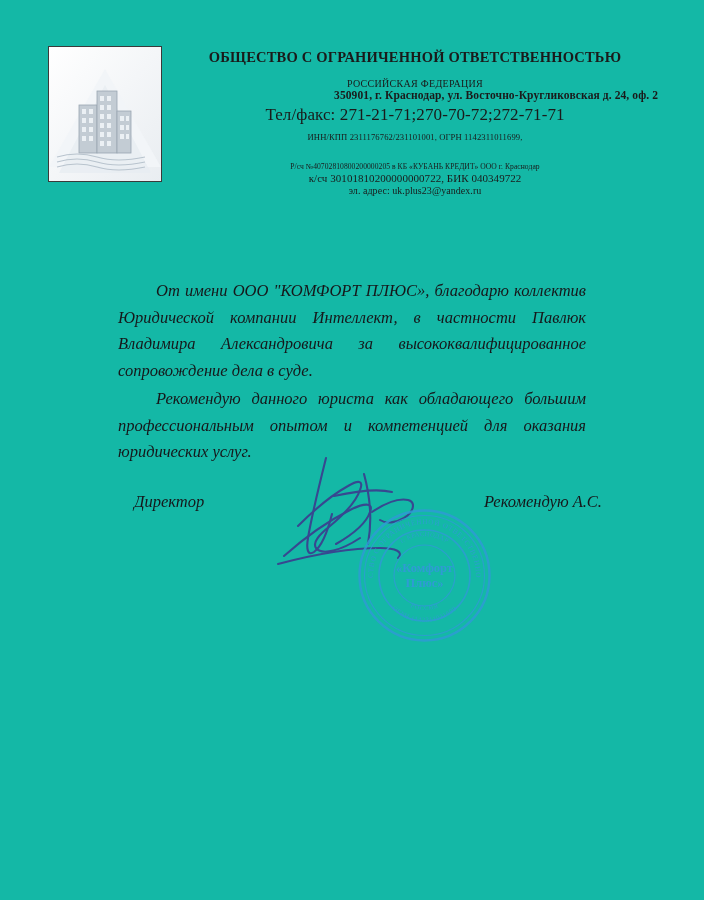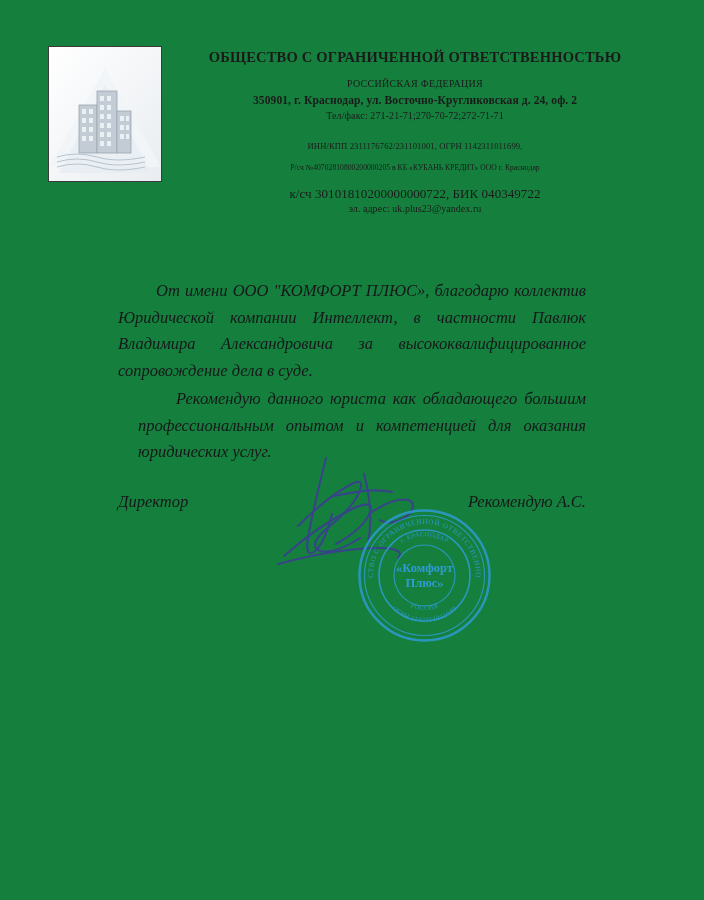"ОБЩЕСТВО С ОГРАНИЧЕННОЙ ОТВЕТСТВЕННОСТЬЮ" .page { background: #15803d -> #14b8a6 }
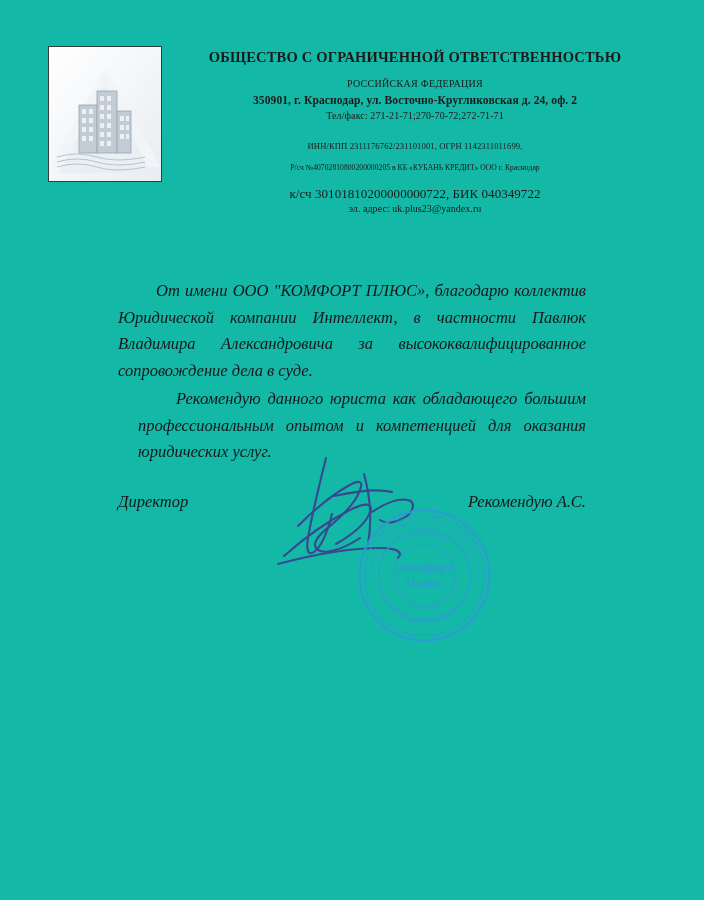"350901, г. Краснодар, ул." .address { margin-top: 5px -> none; text-align: none -> right }
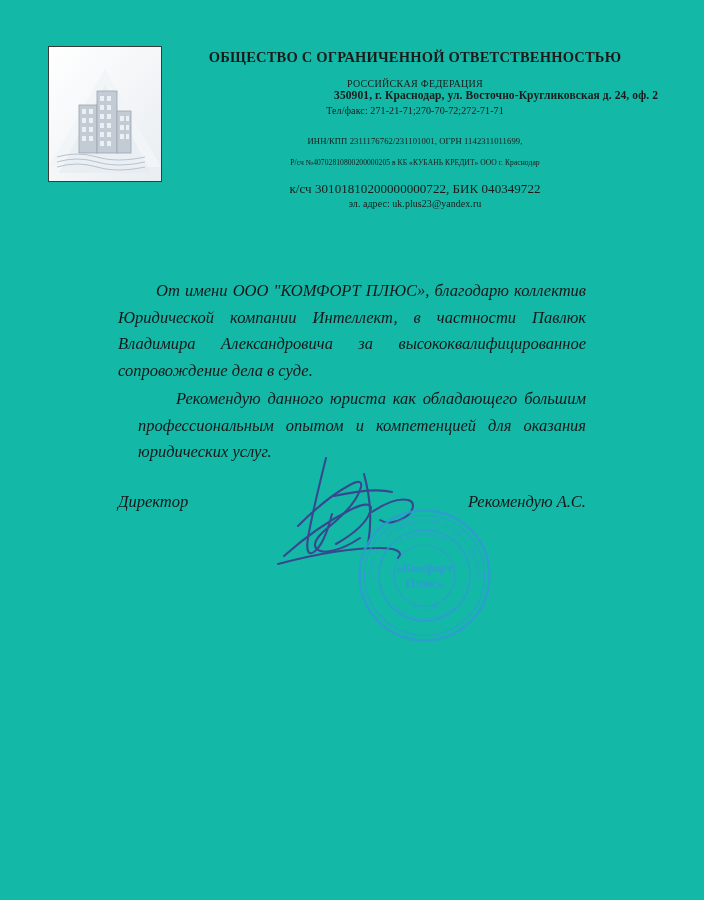"Тел/факс: 271-21-71;270-70-72;272-71-71" .phones { font-size: 10px -> 17px }
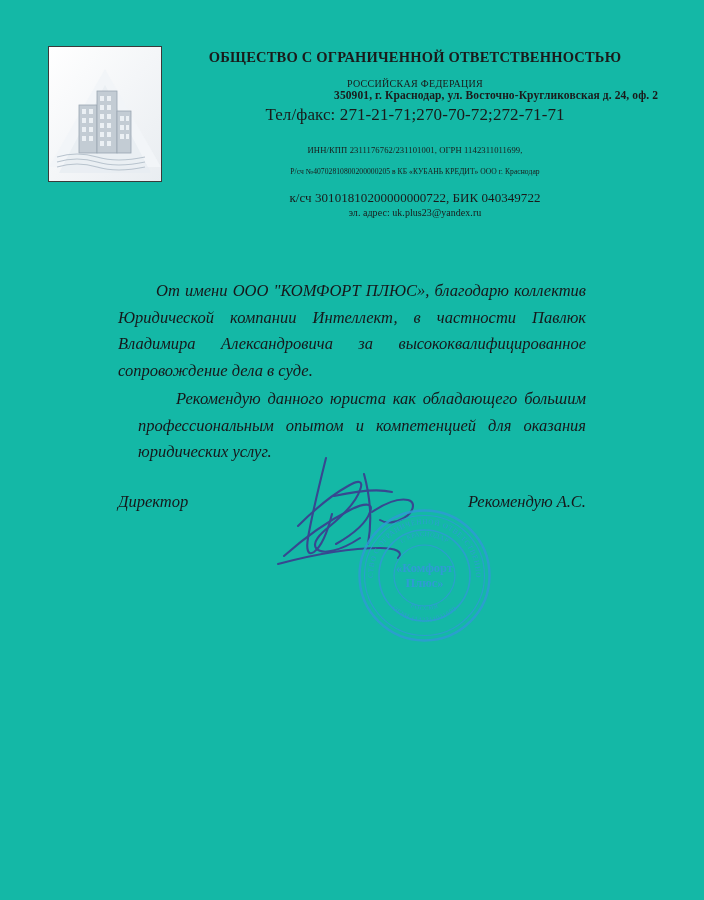"ИНН/КПП 2311176762/231101001, ОГРН" .req1 { margin-top: 20px -> 7px }
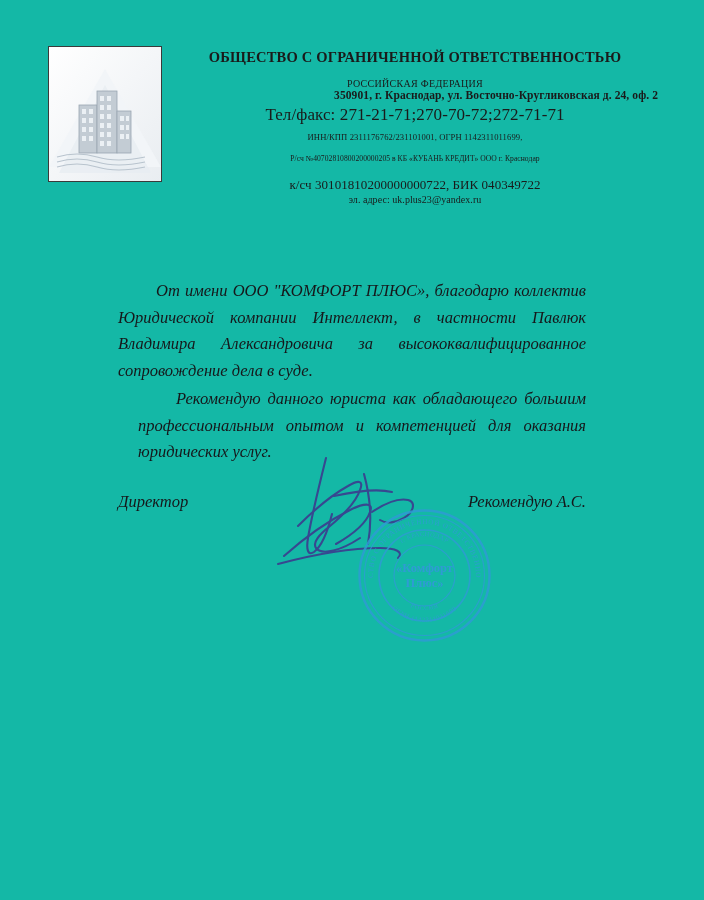"Р/сч №40702810800200000205 в КБ «КУБАНЬ" .req2 { margin-top: 12px -> 20px }
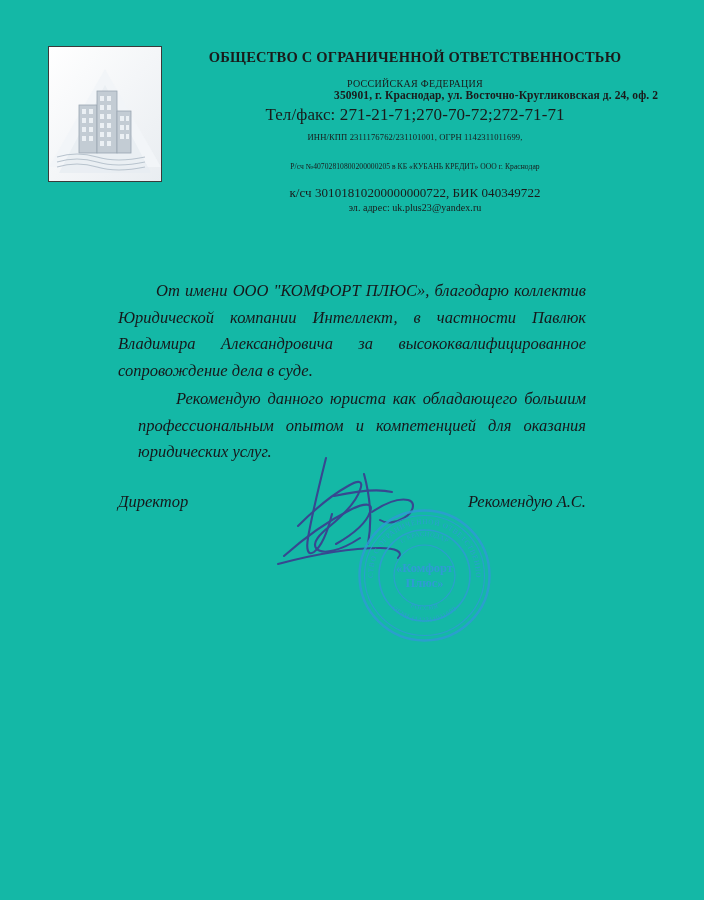"к/сч 30101810200000000722, БИК 040349722" .req3 { font-size: 13px -> 11px; margin-top: 14px -> 1px }
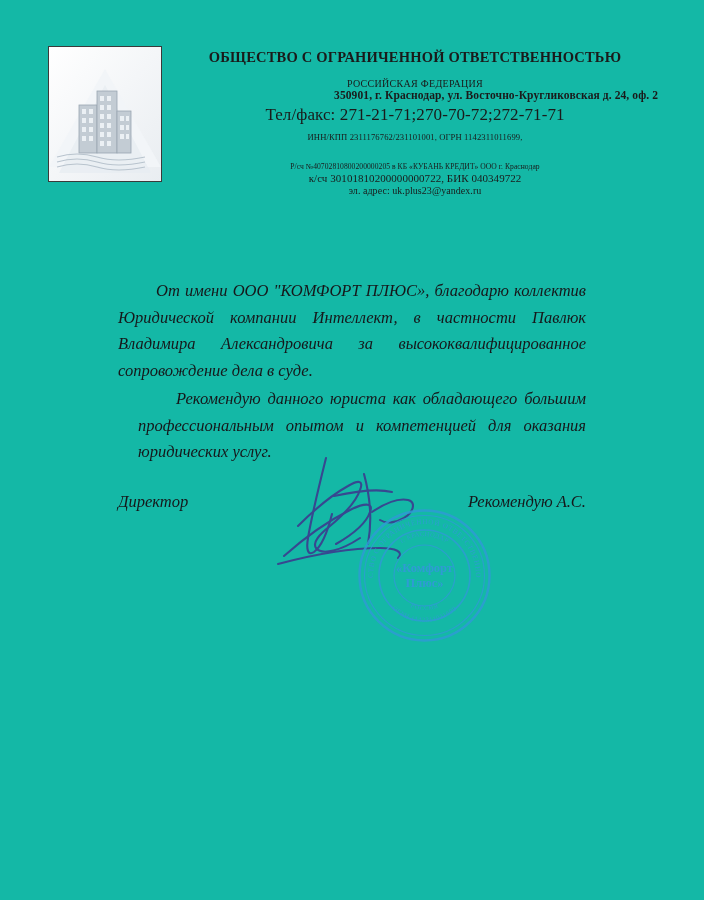"Рекомендую данного юриста как" .body-text p + p { margin-left: 20px -> none }
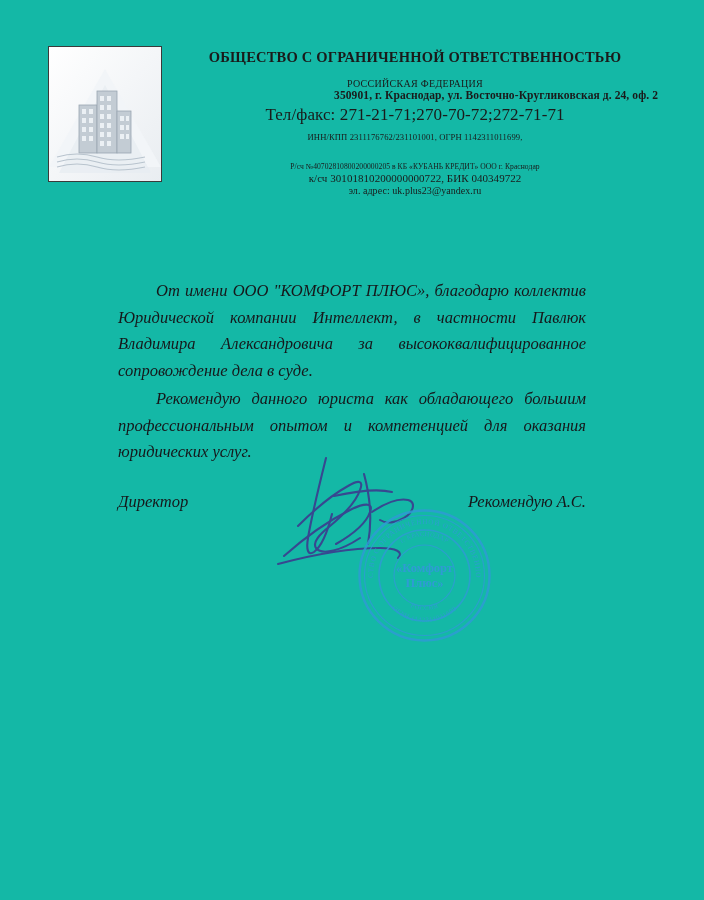"Директор" .sig-row { left: 118px -> 134px }
